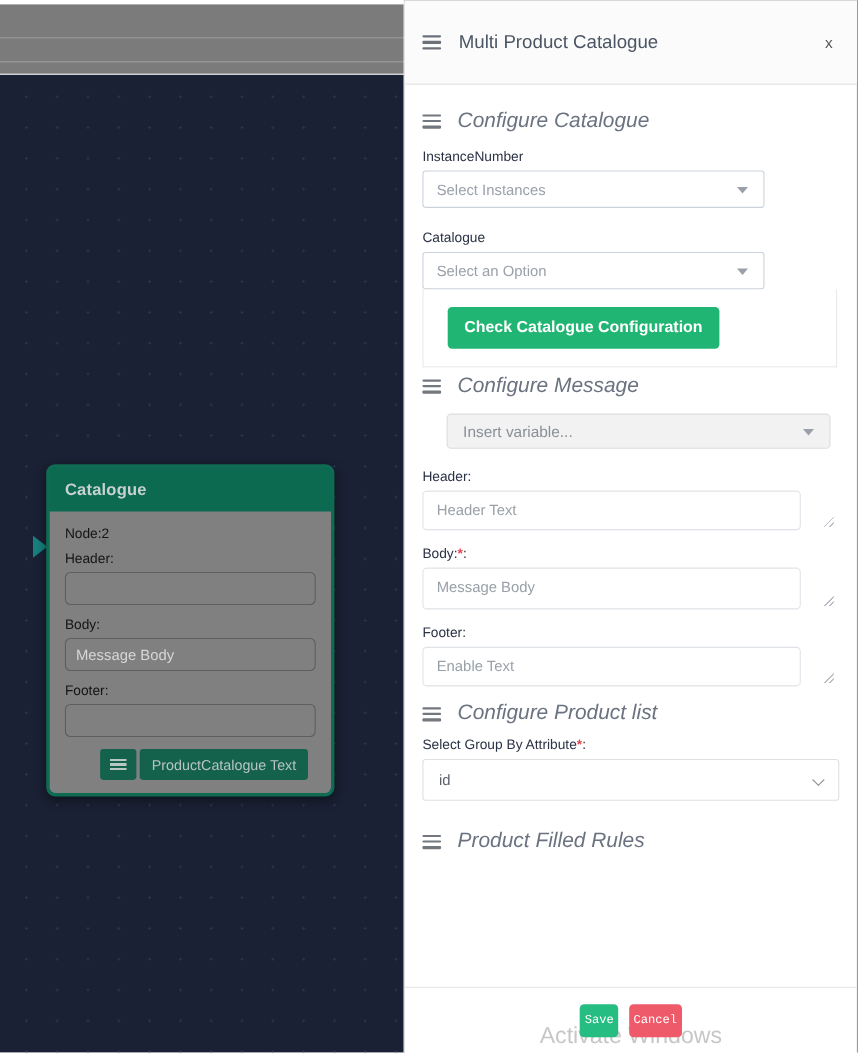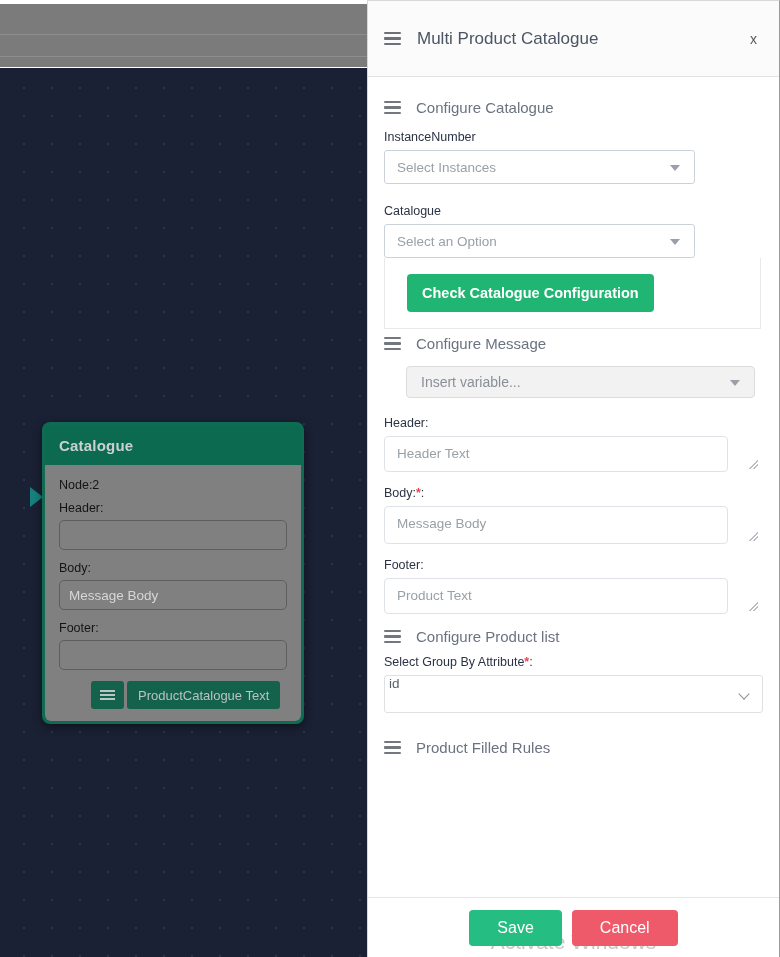"Configure Catalogue" .section-head span { font-size: 15px -> 19px; font-style: none -> italic }
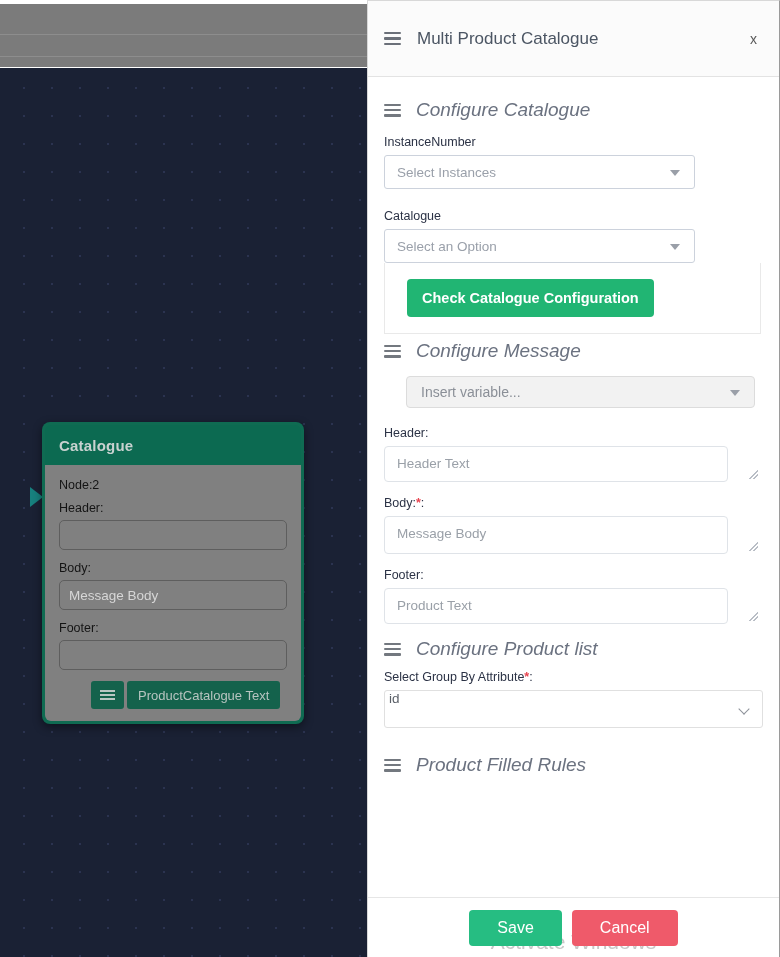"Product Text" div.ta { text: Product -> Enable }
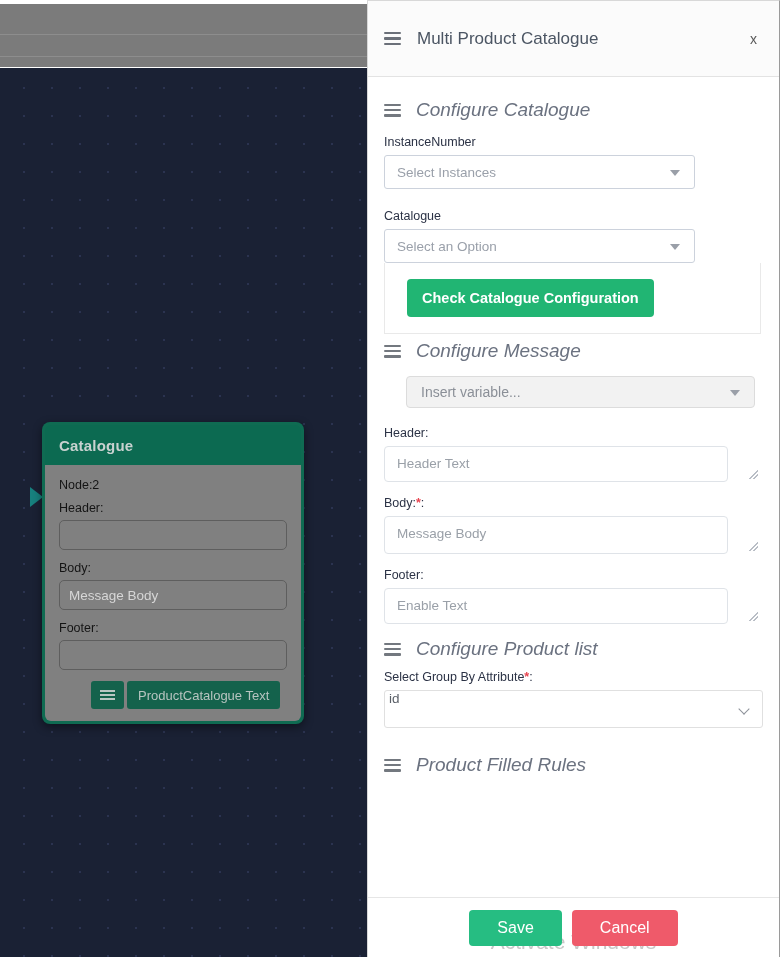"id" #group-select { align-items: flex-start -> center; padding: 0 4px -> 0 14px }
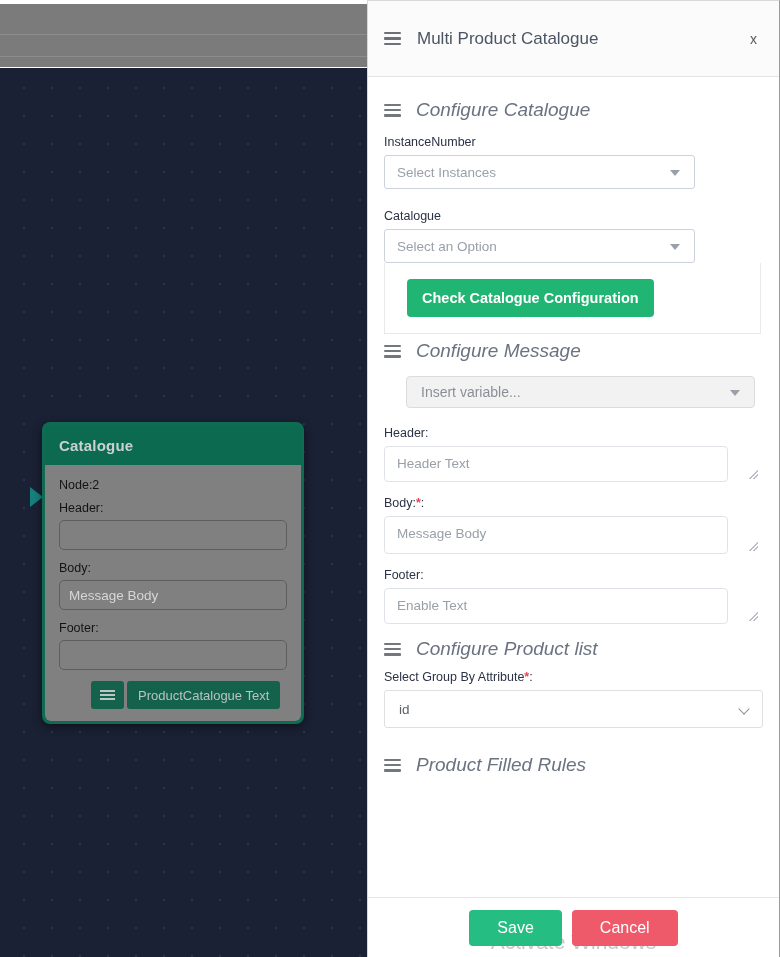"Save" .footer-btn { font-family: Liberation Sans, sans-serif -> Liberation Mono, monospace; font-size: 16px -> 11px; padding: 9px 28px -> 9px 4px }
